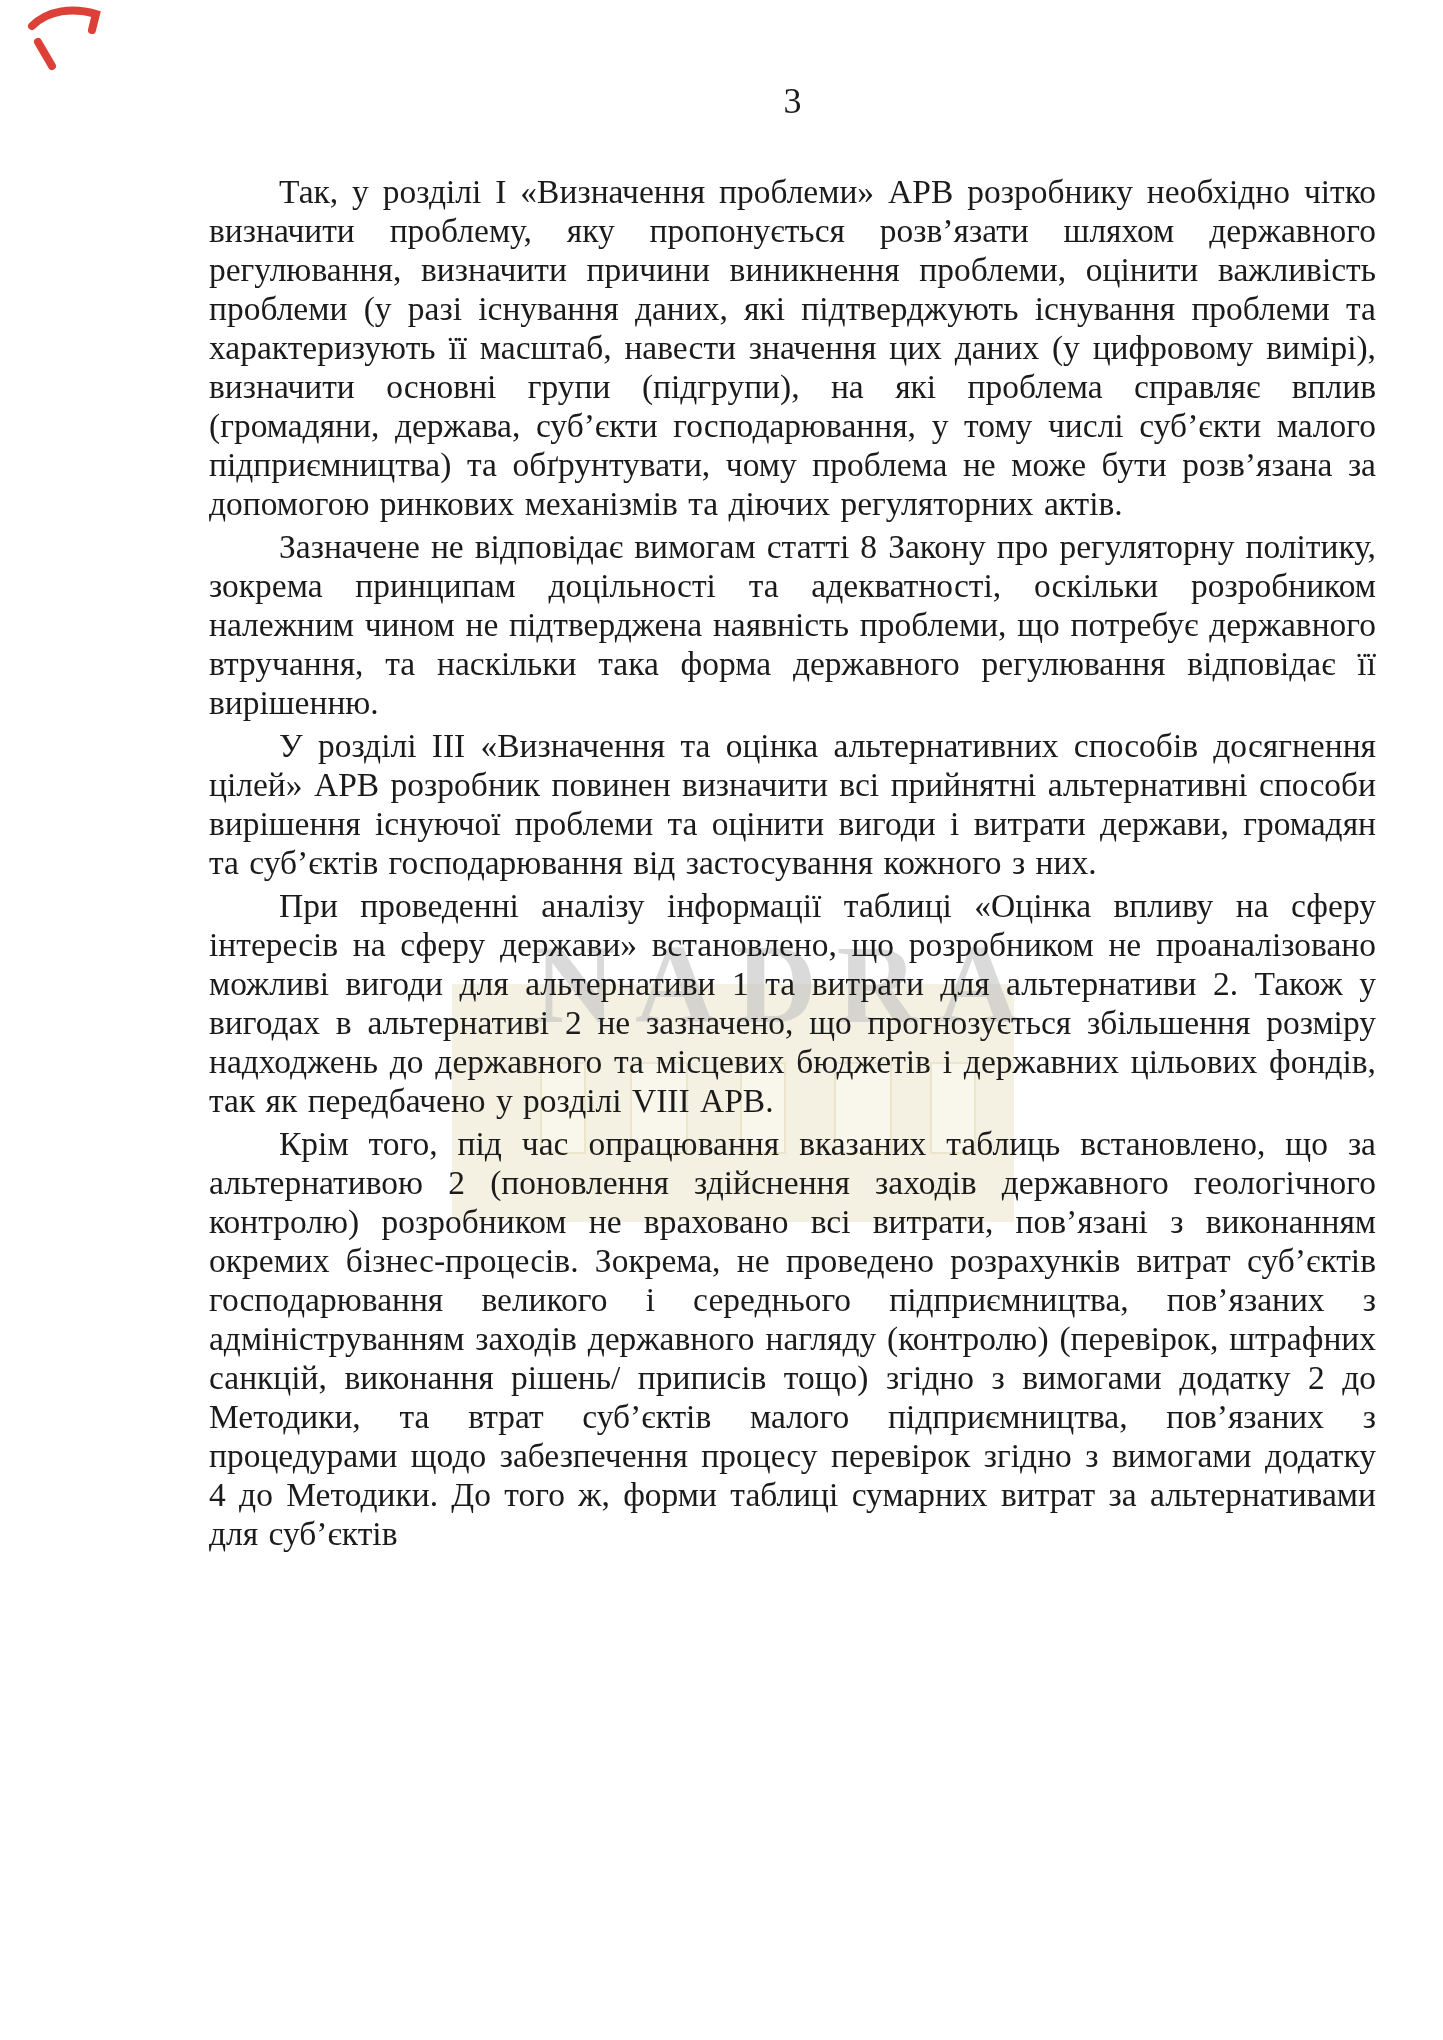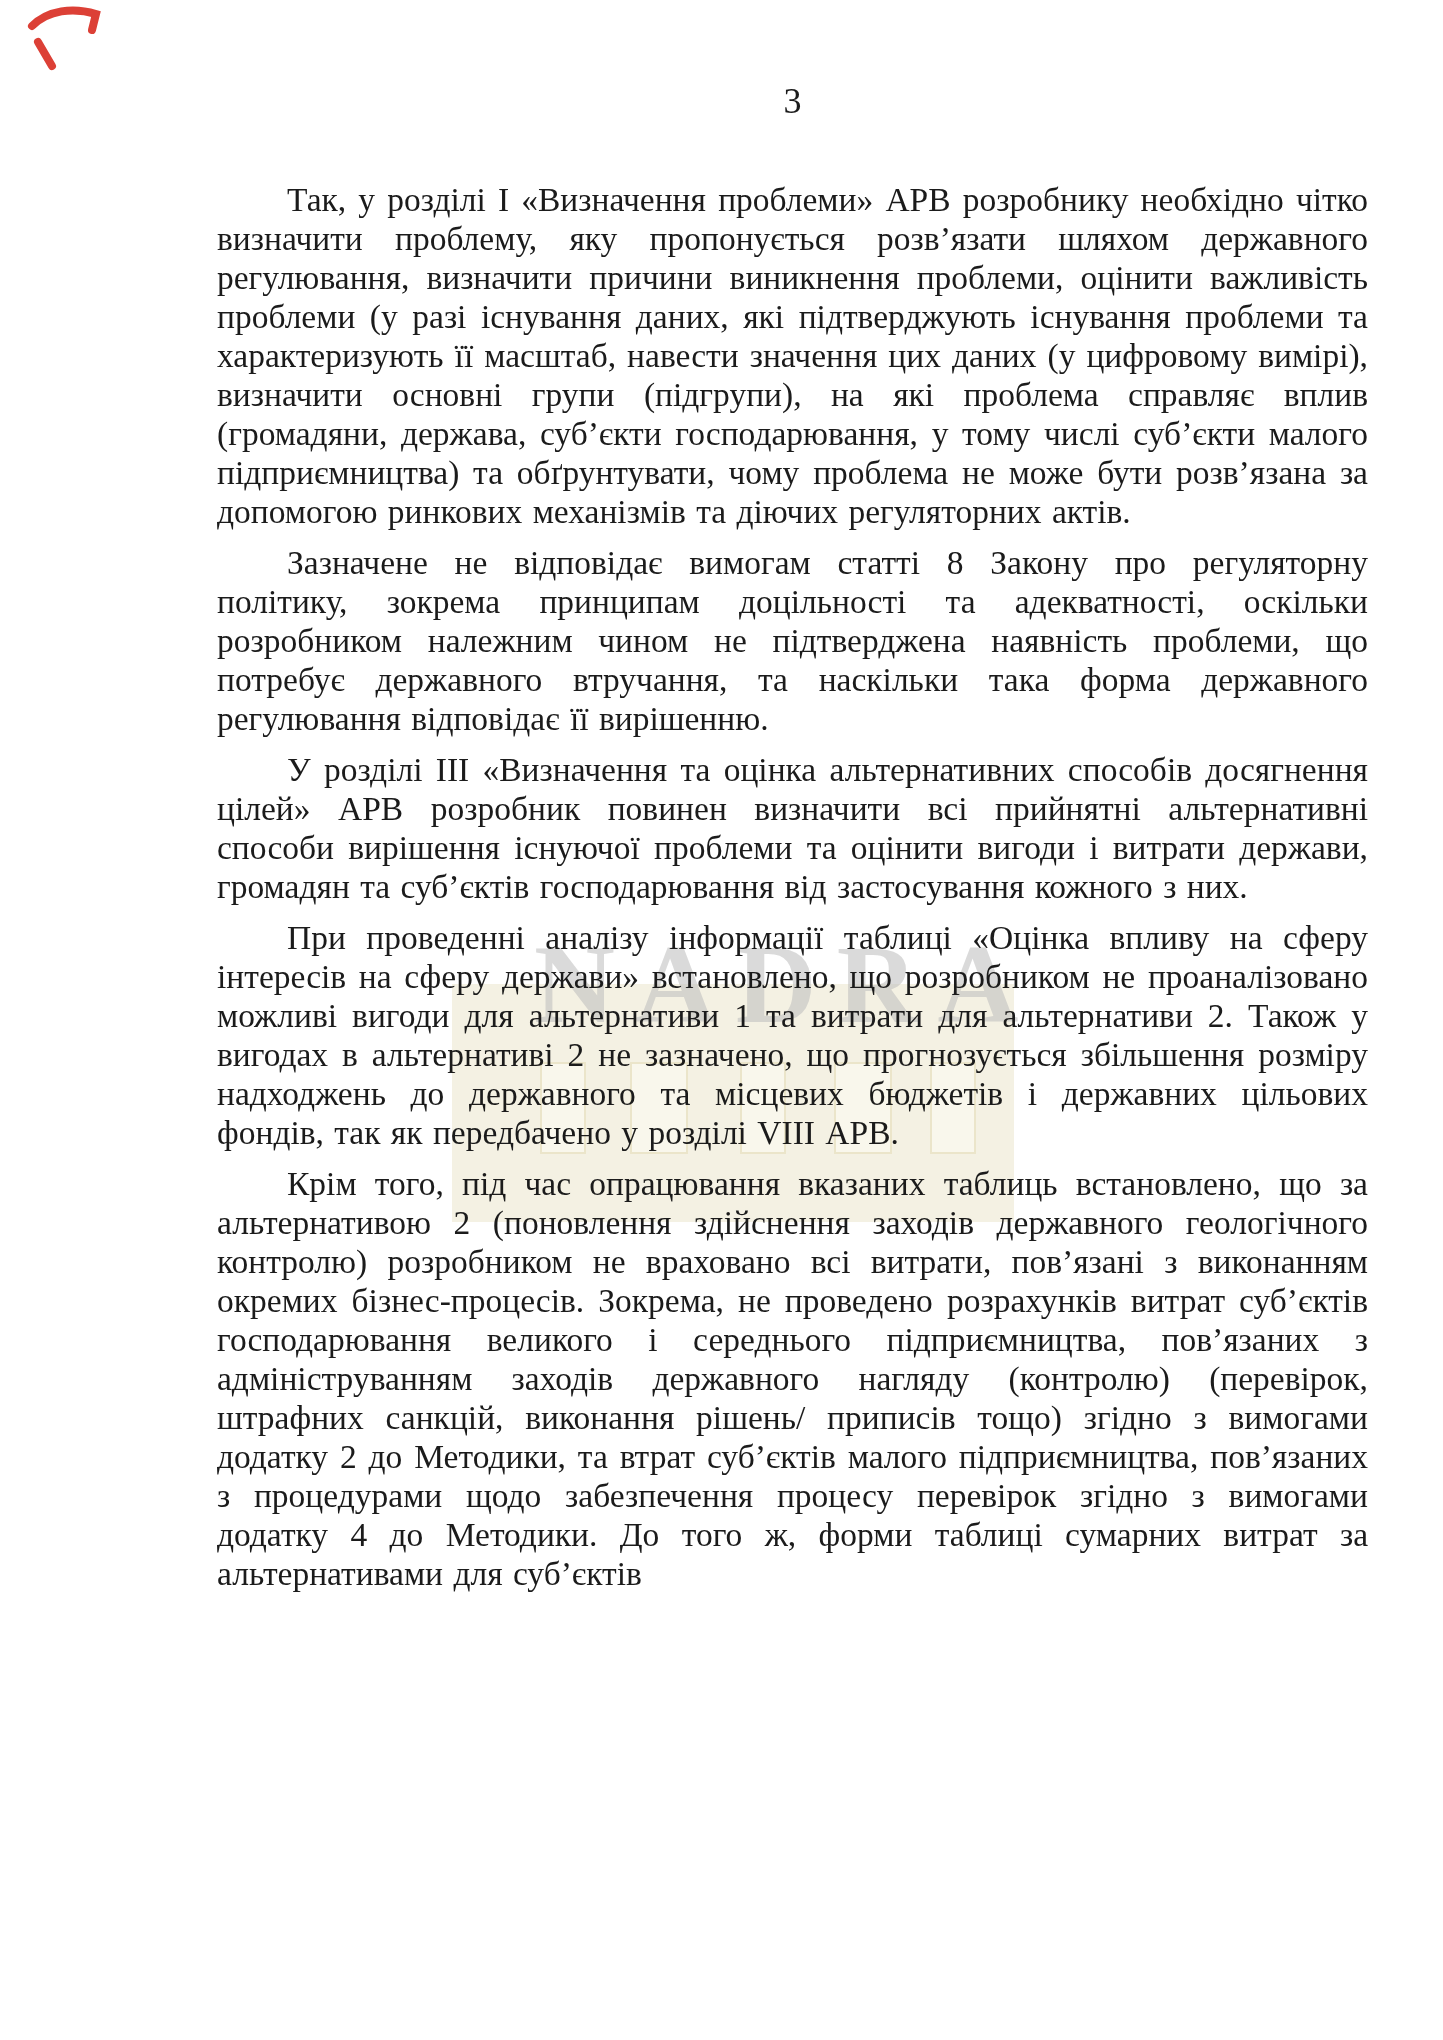"Так, у розділі І «Визначення" .text-block p { margin: 12px -> 4px }
